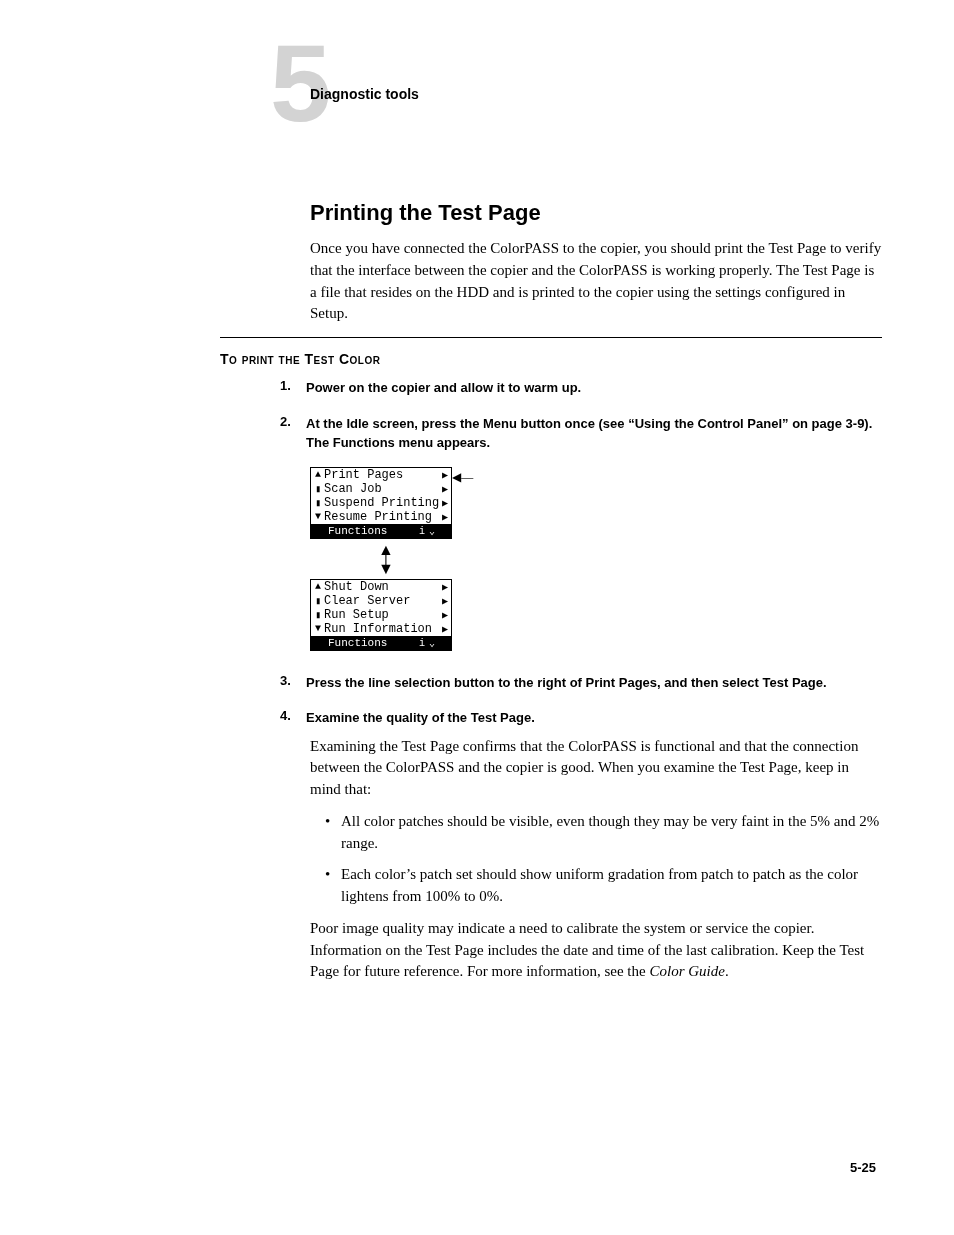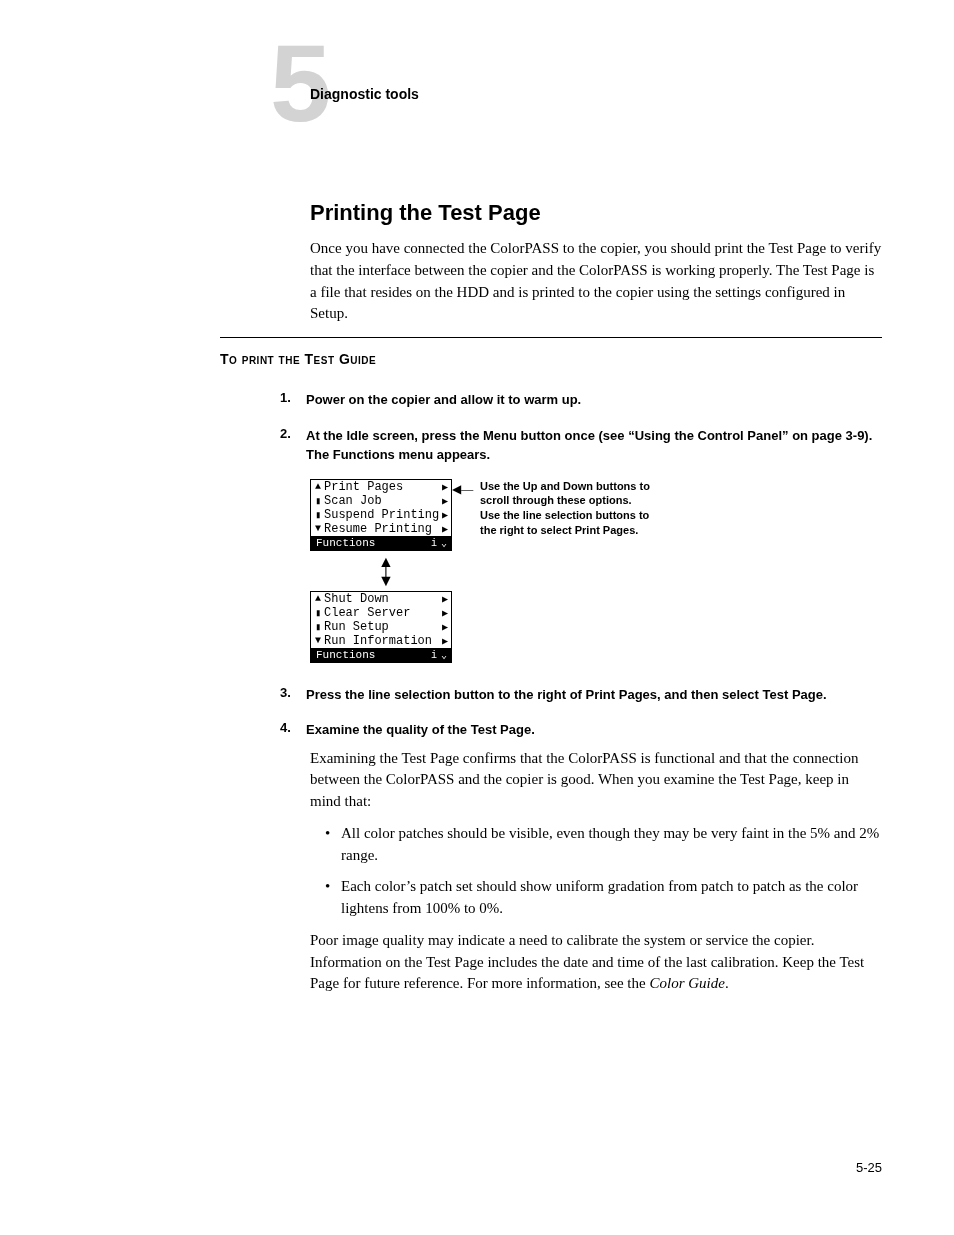"To print the Test Guide" div.smallcaps { text: Guide -> Color }
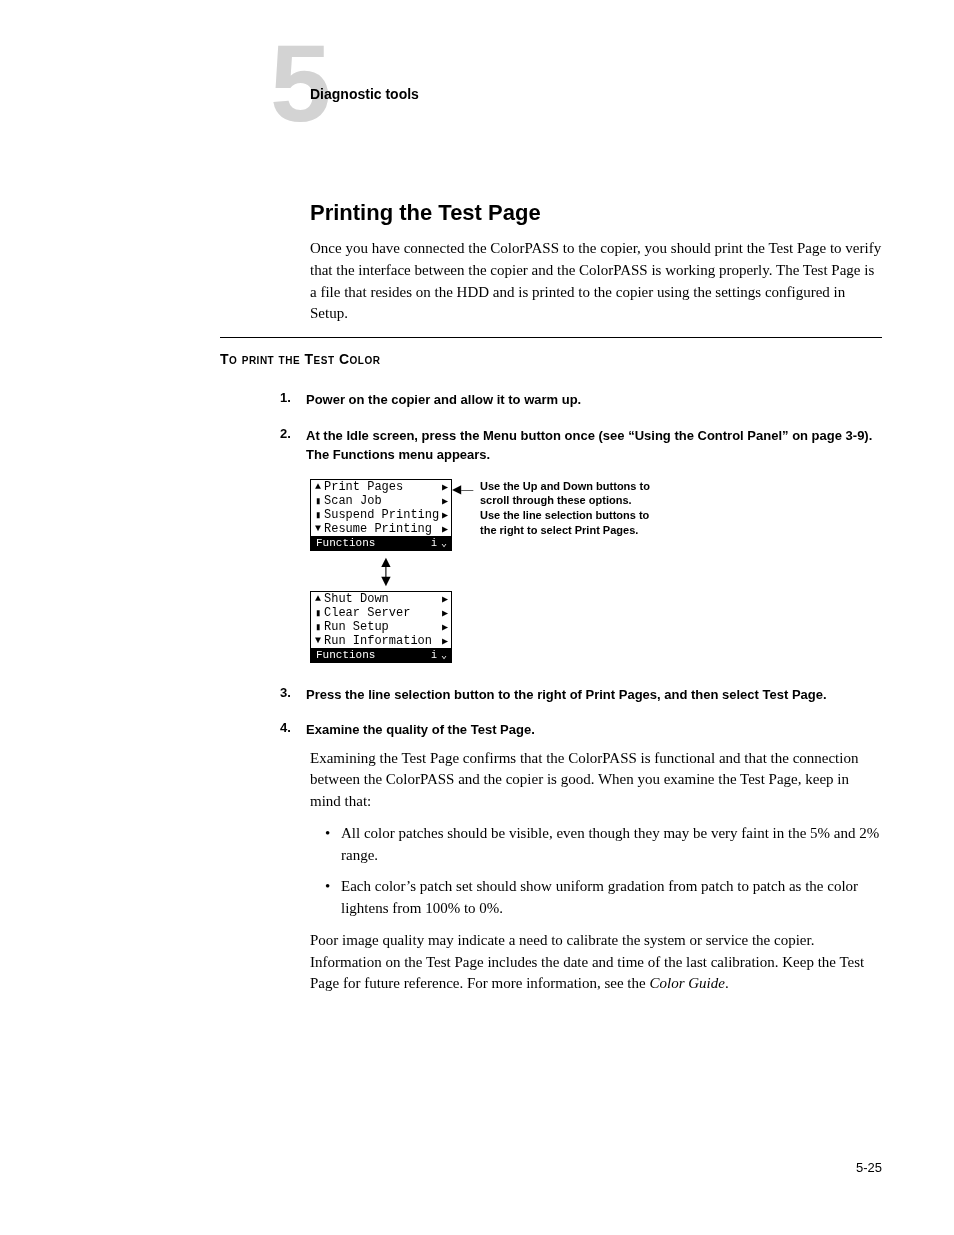"1. Power on the copier" .steps { top: 390px -> 378px }
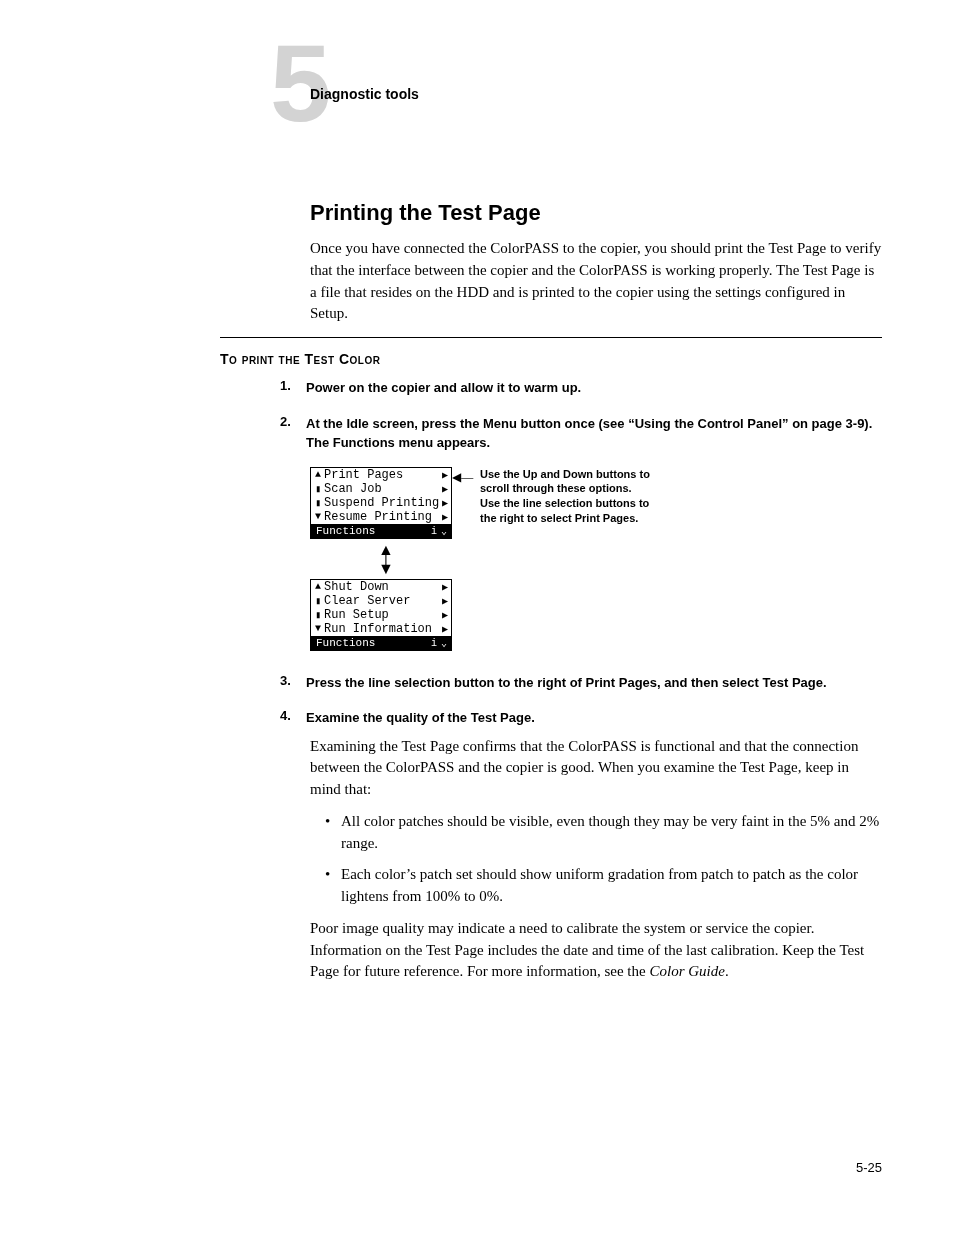"Use the Up and Down" div.callout { html: <div>Use the Up and Down buttons to scroll through these options. Use the line selection buttons to the right to select Print Pages.</div> -> none }
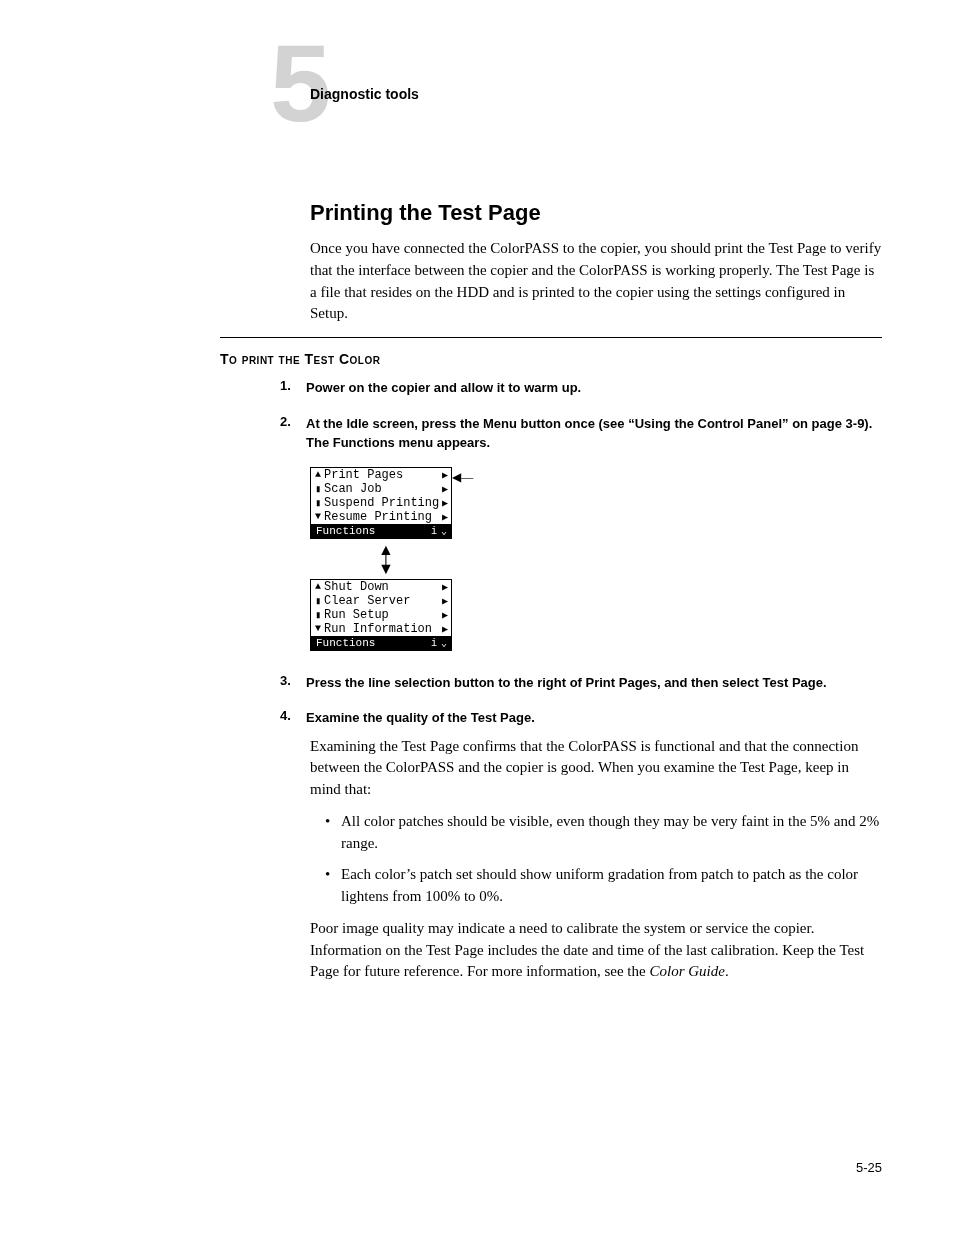"Functions" .lcd-footer { padding: 0 5px -> 0 17px }
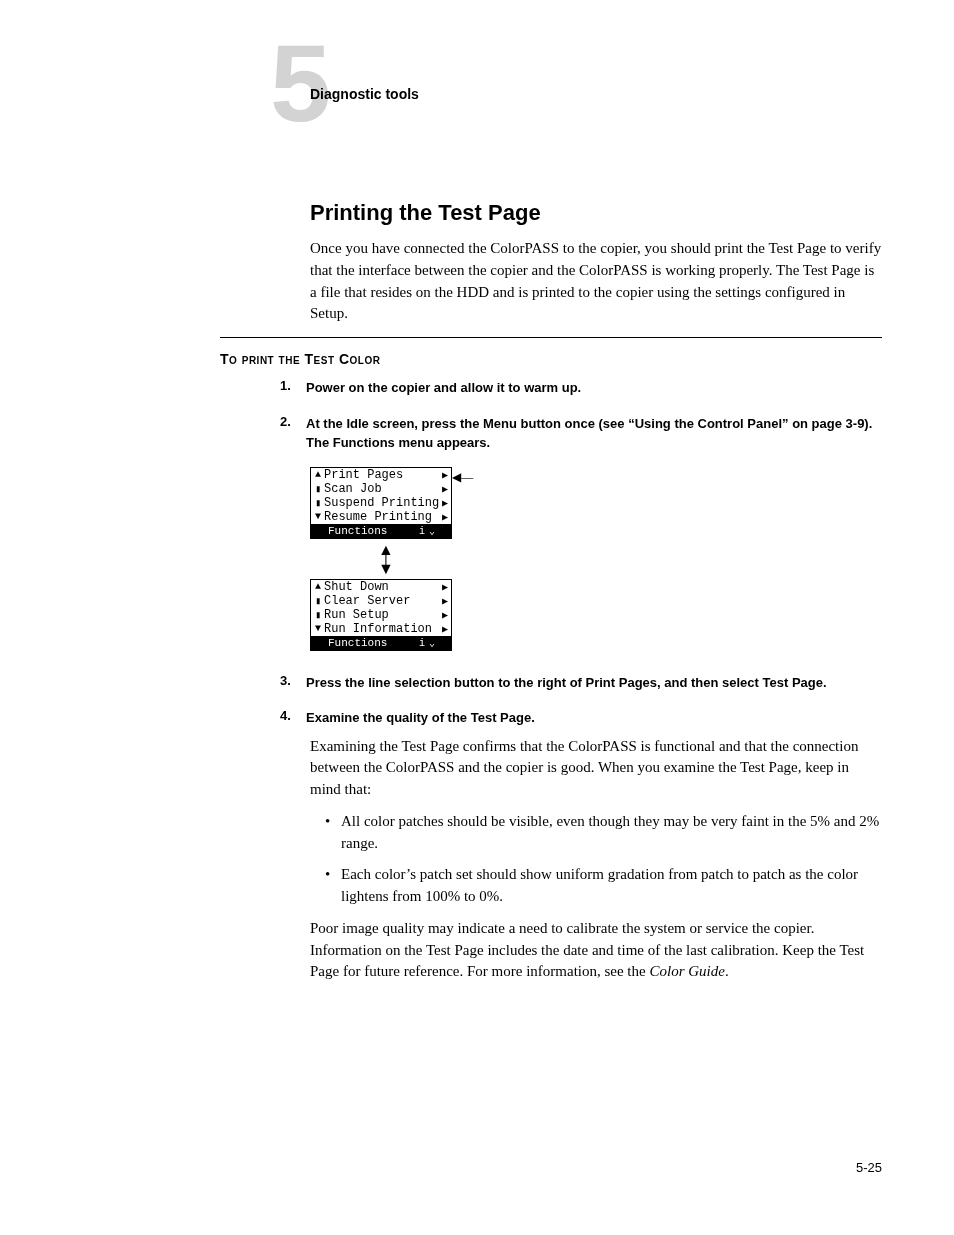"5-25" .pgnum { font-weight: normal -> bold; right: 72px -> 78px }
